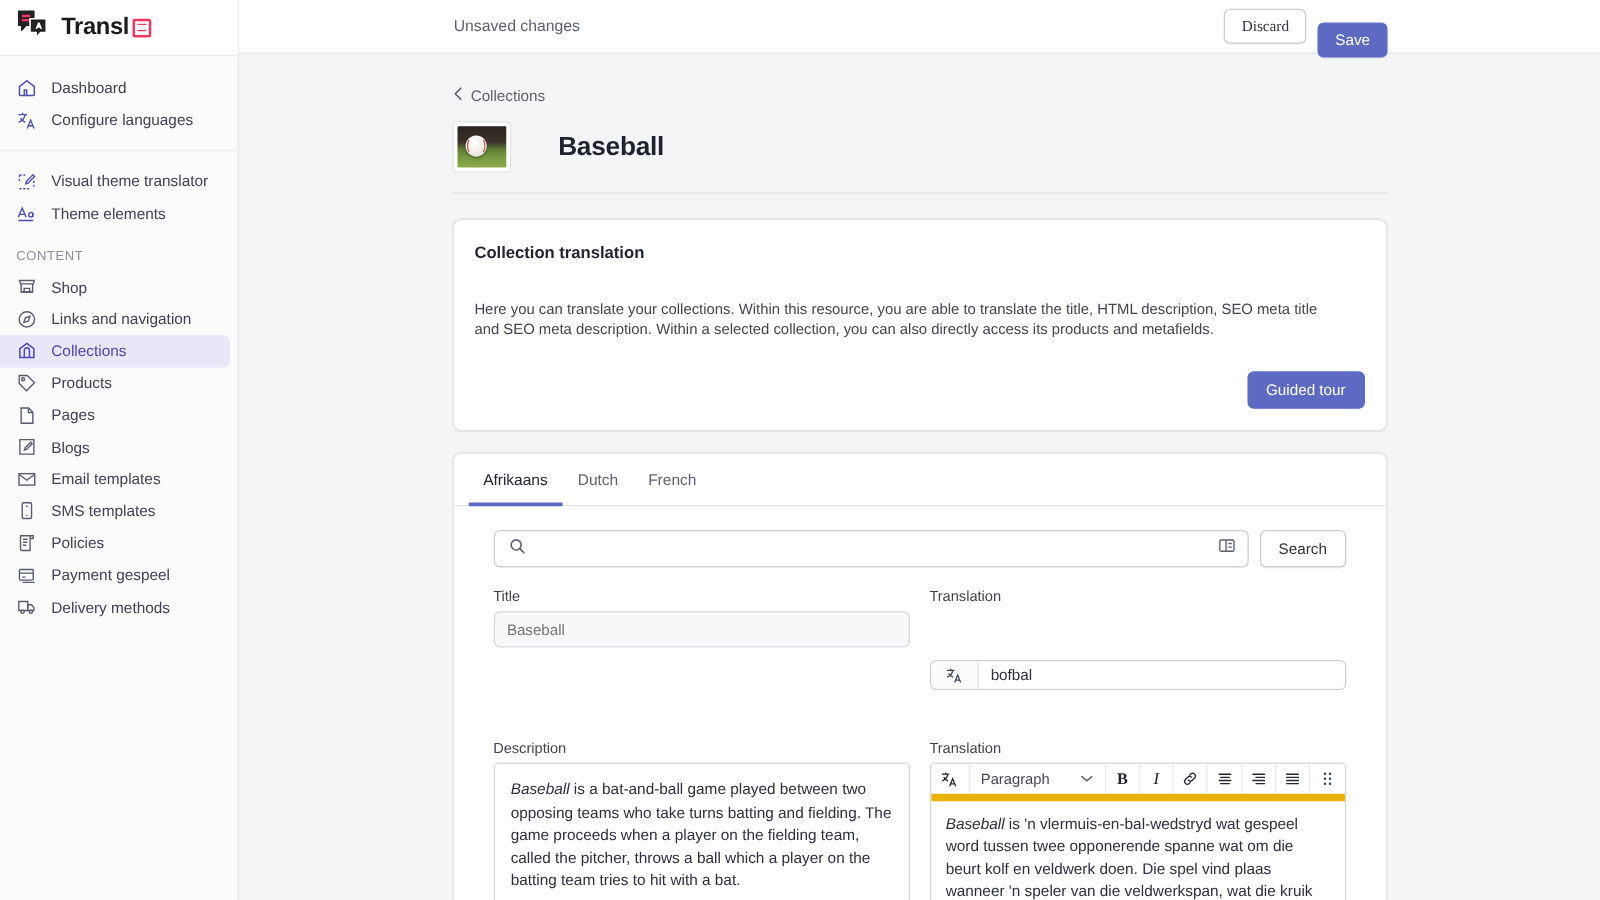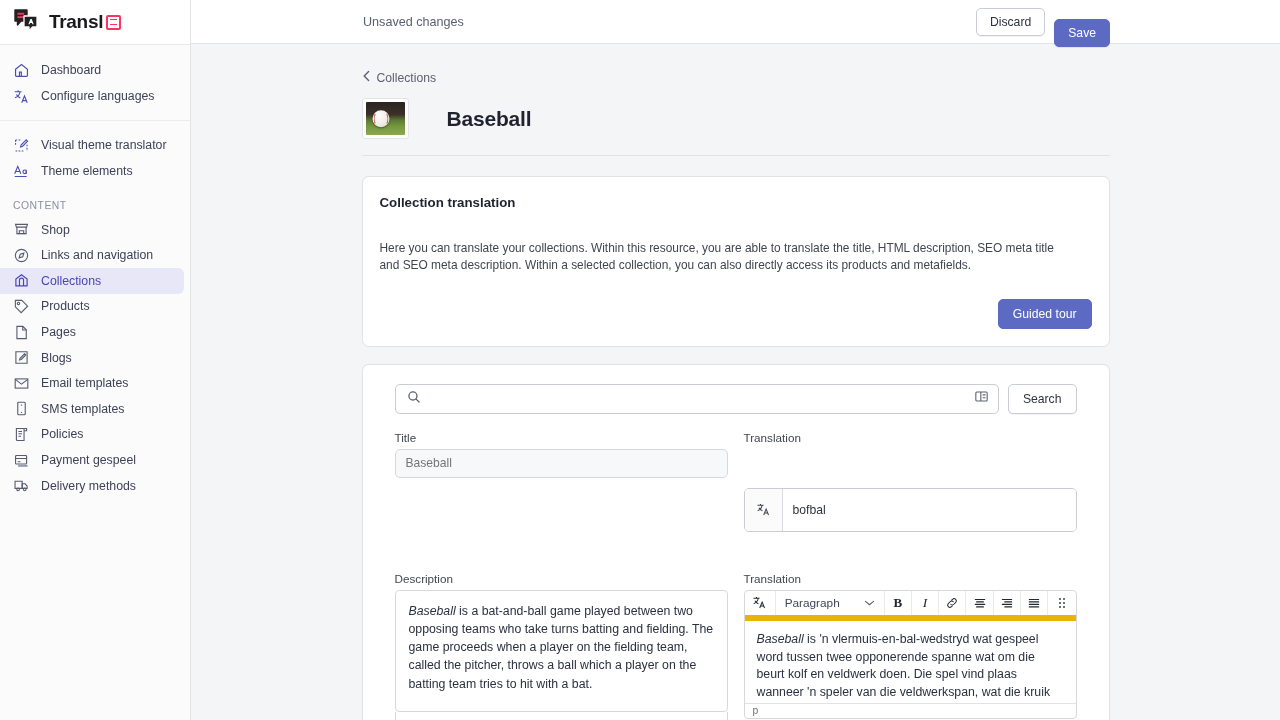"Discard" .btn-default { font-family: none -> Liberation Serif, serif }
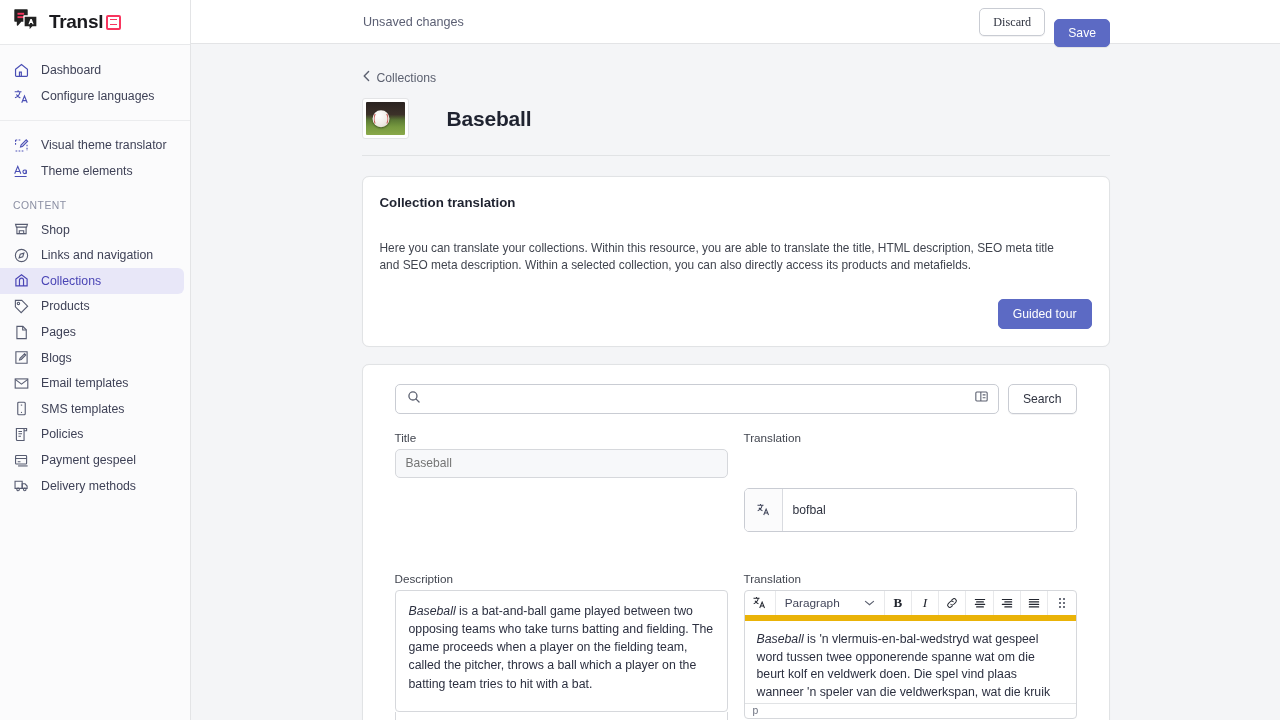"Afrikaans" div.tabs { html: none -> <div> <div>Afrikaans</div> <div>Dutch</div> <div>French</div> </div> }
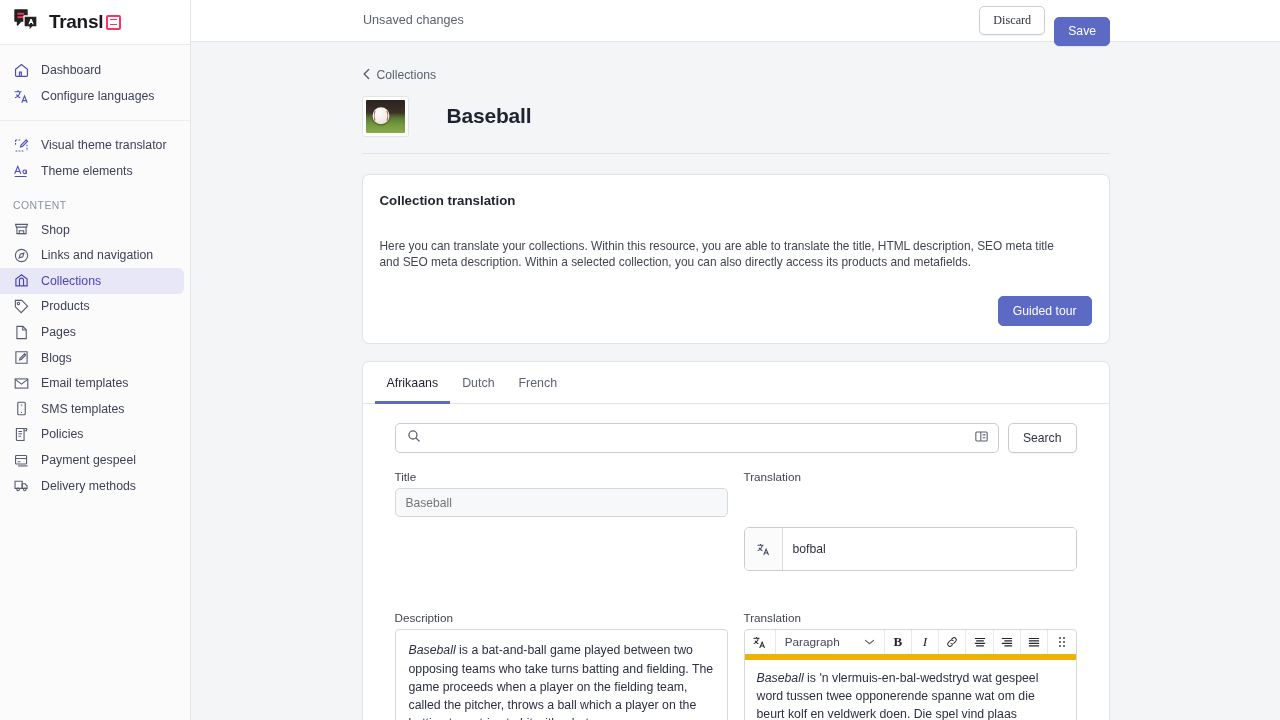"bofbal" .input-trans-wrap { height: 44px -> 24px }
